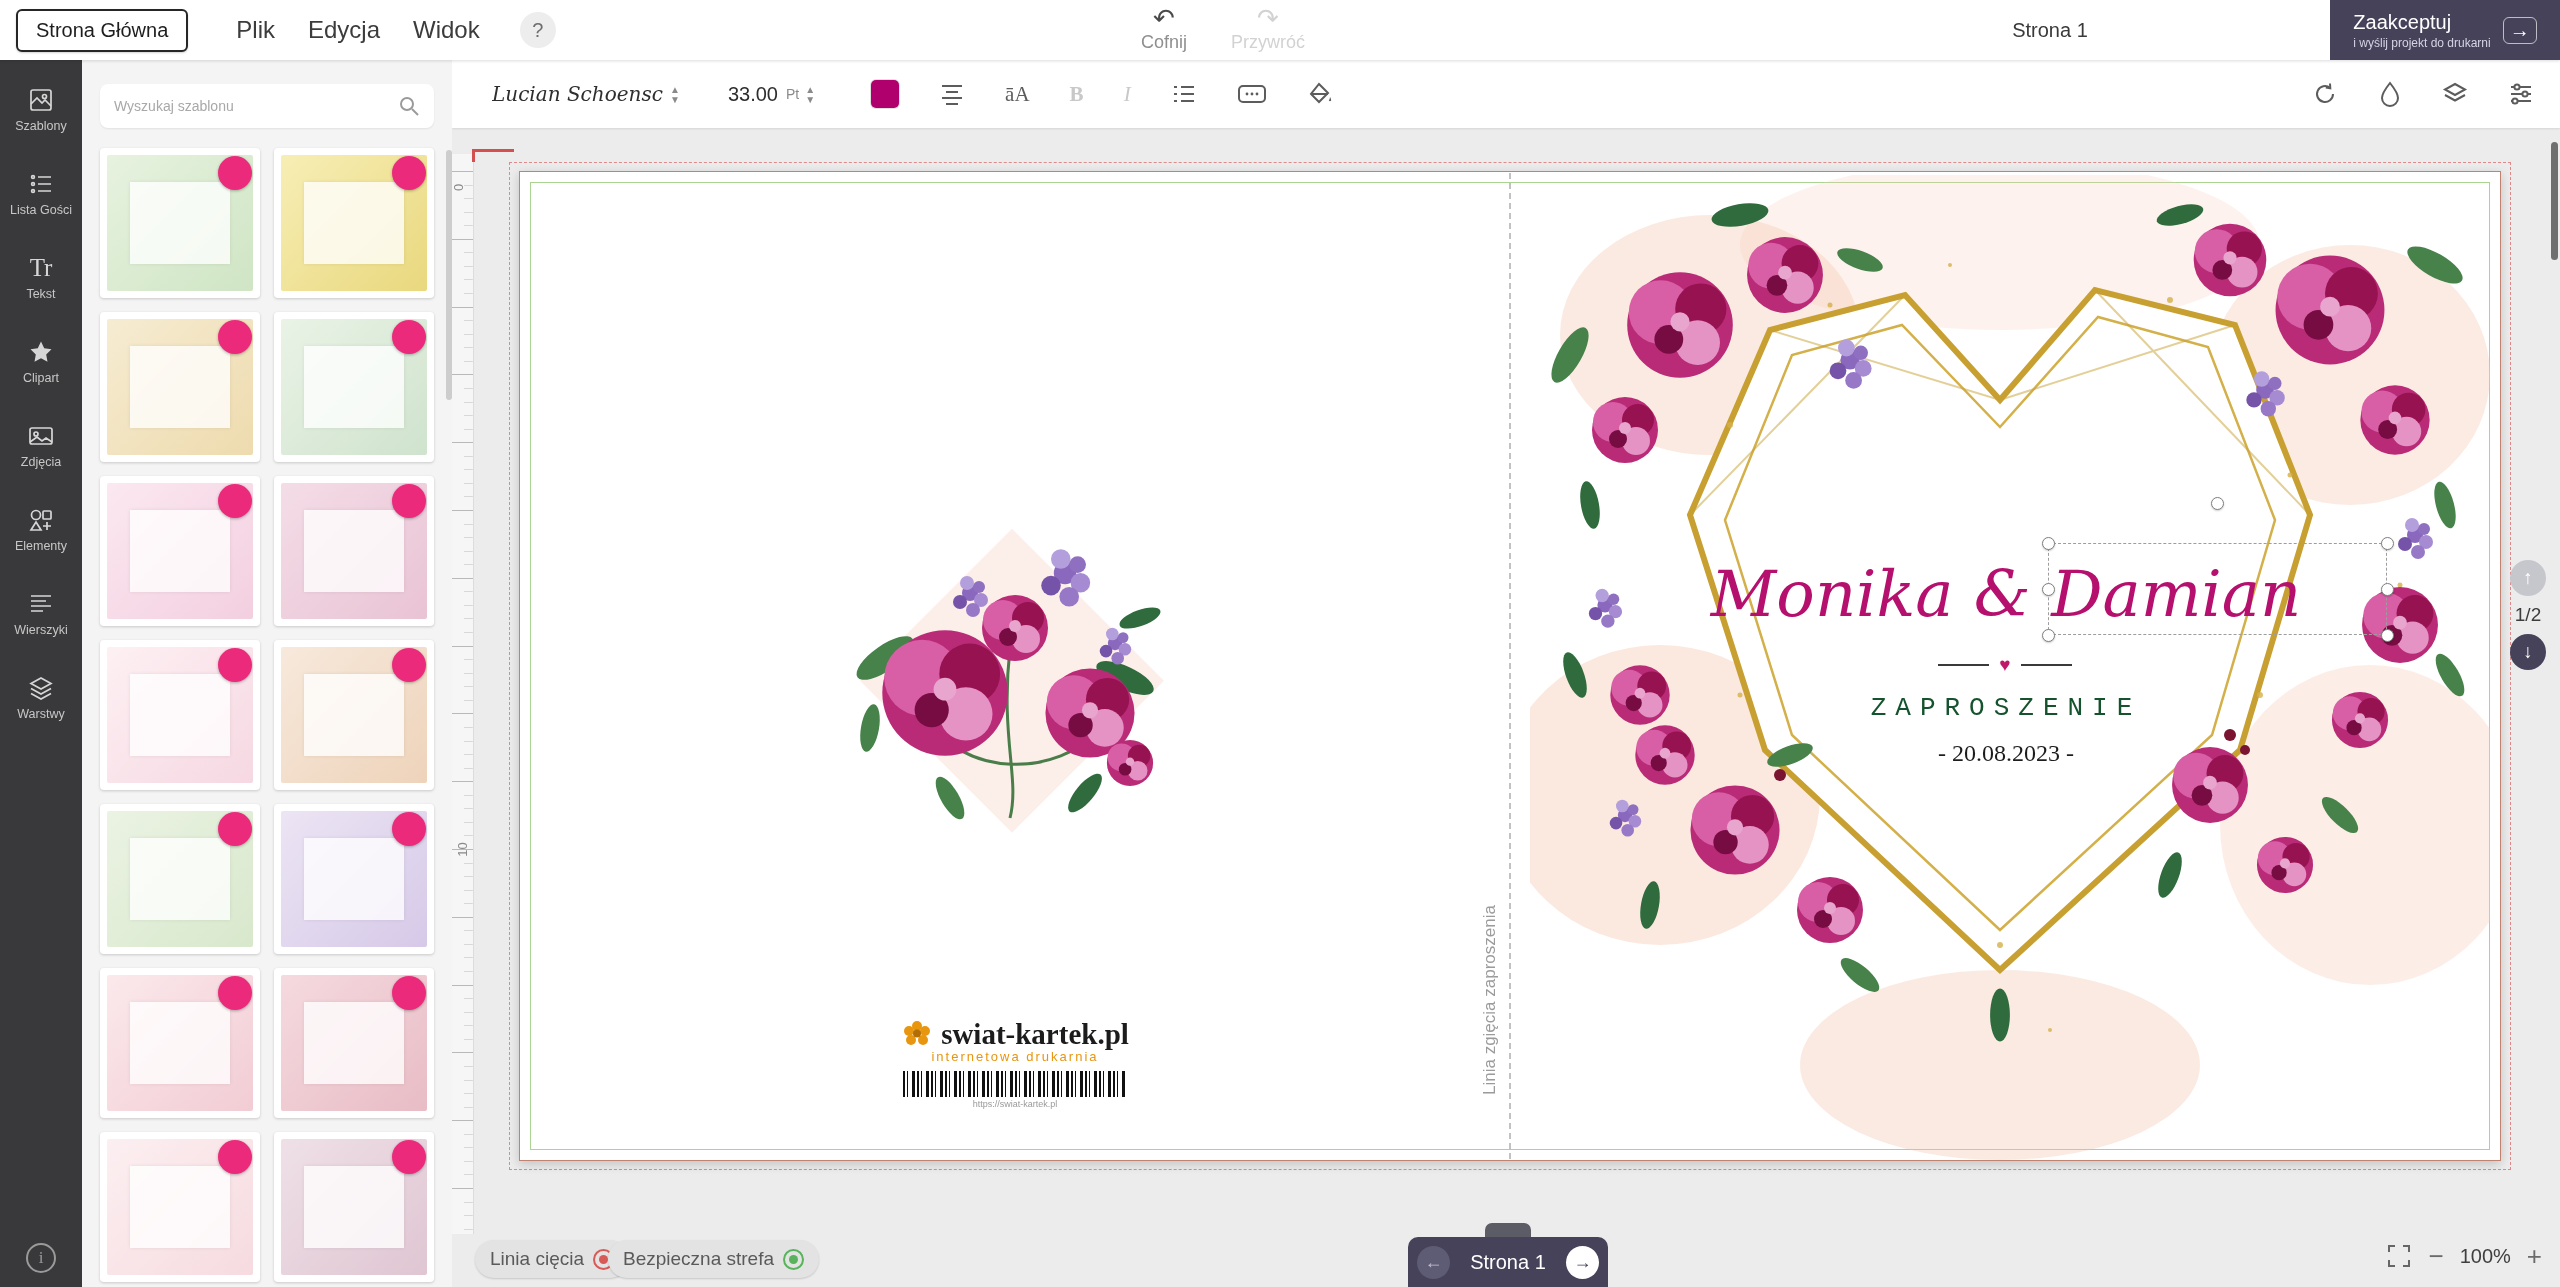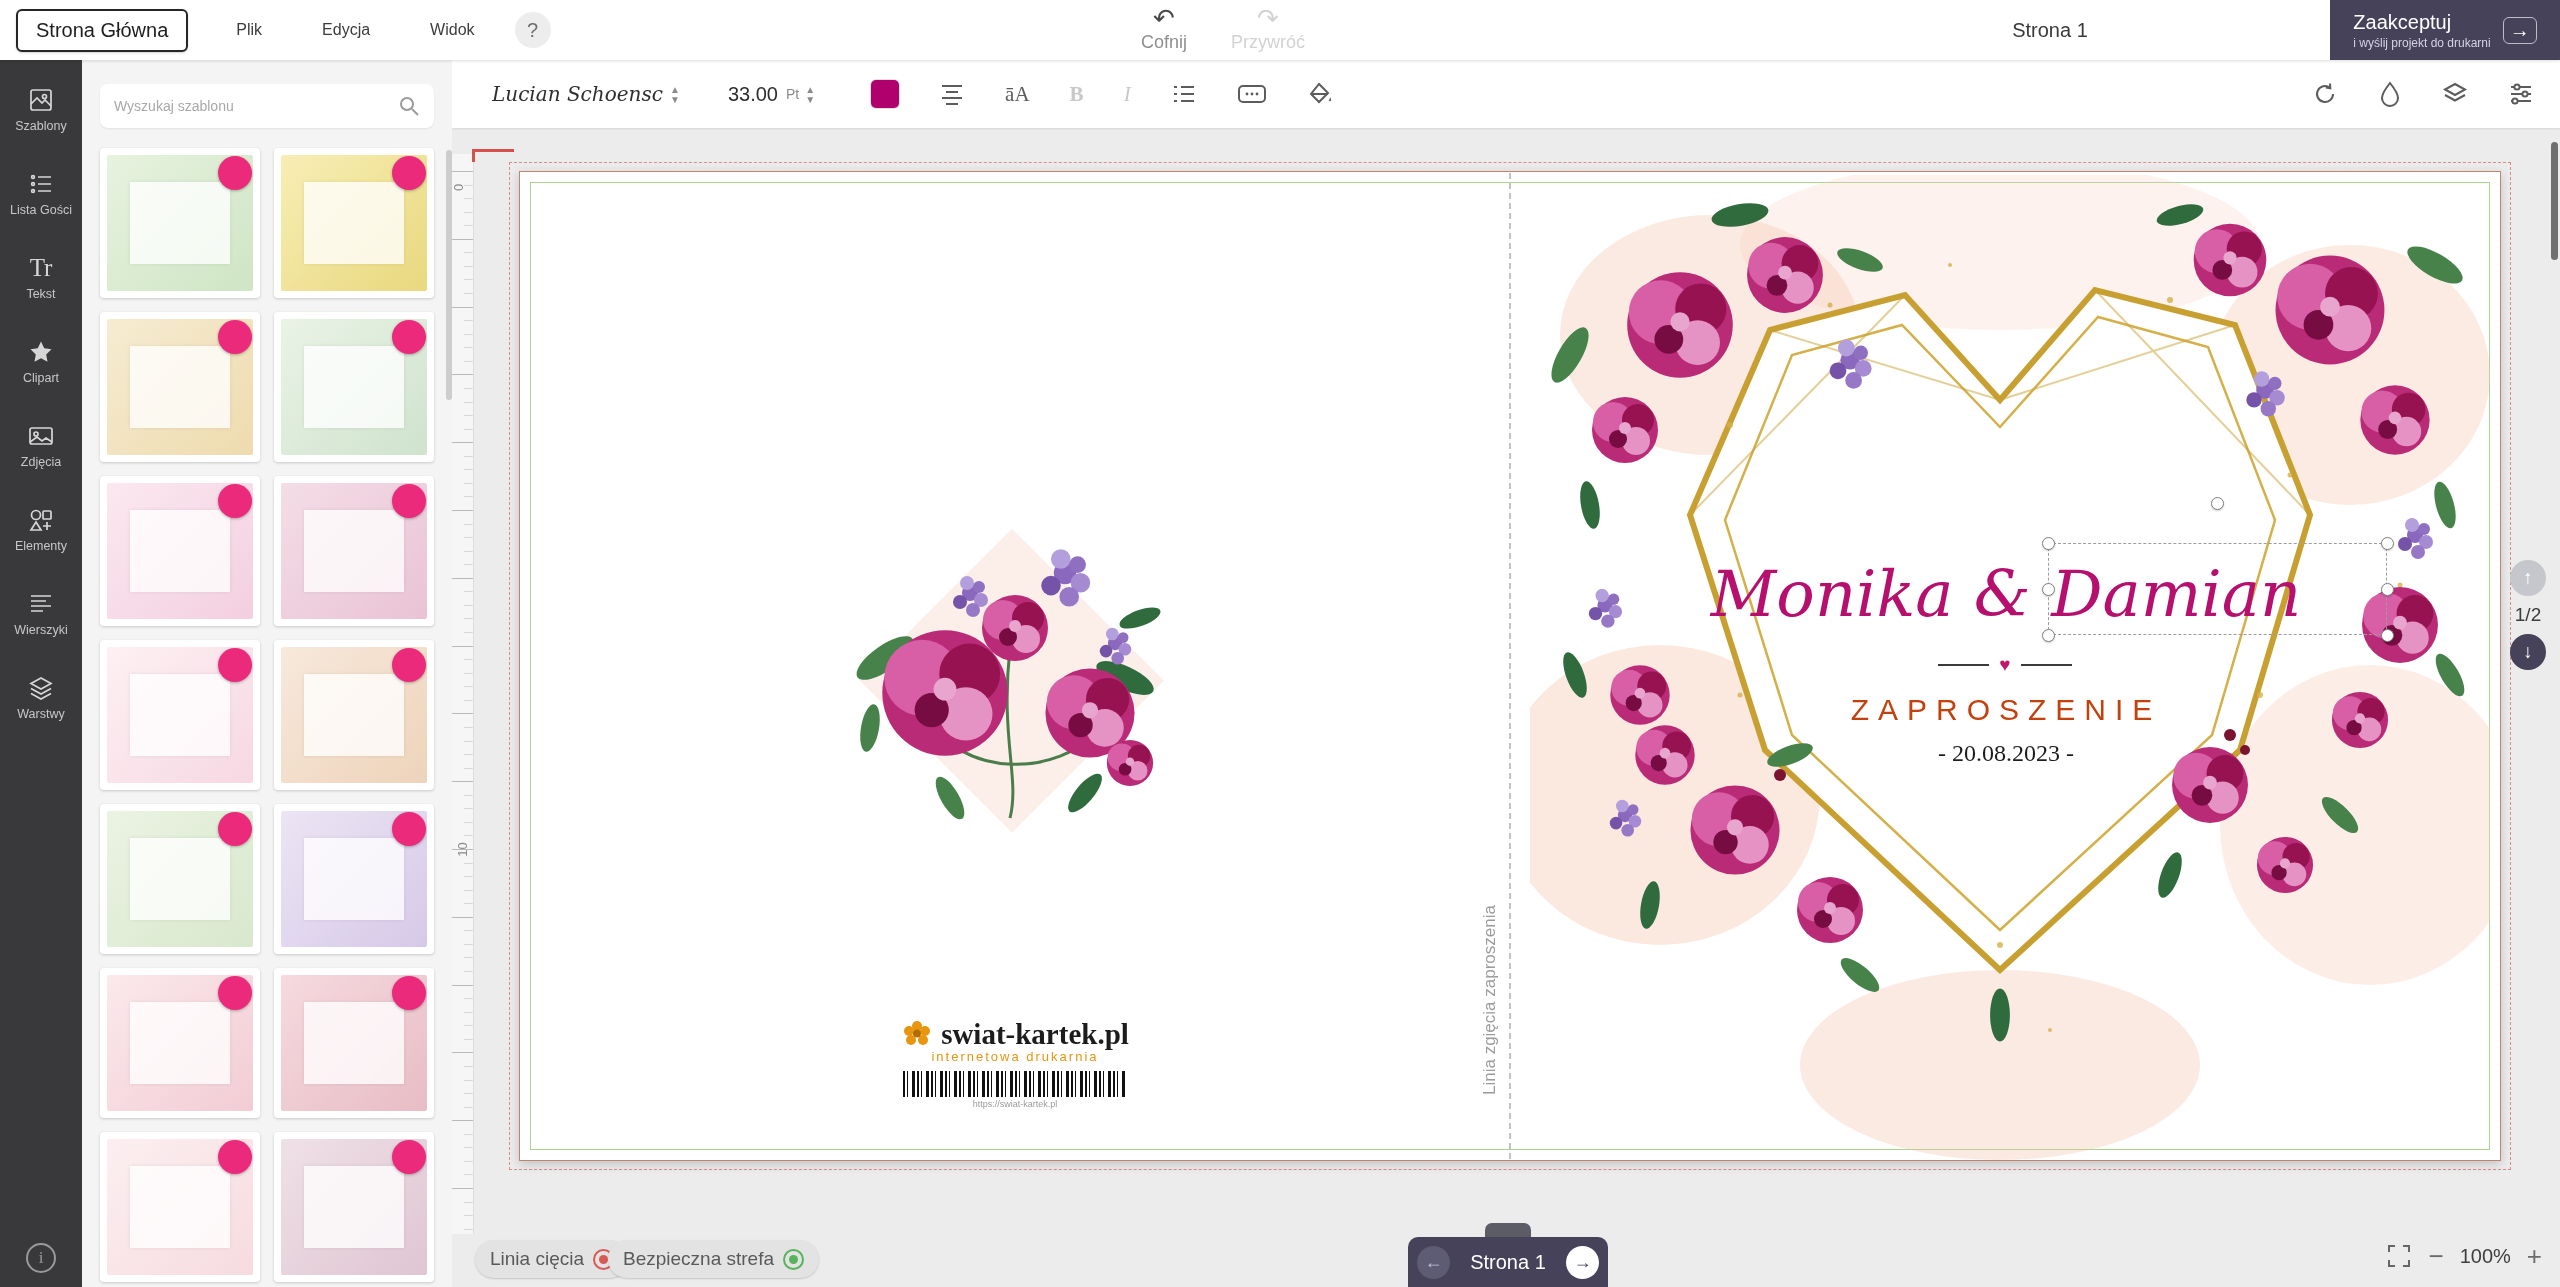"Plik" .menu { font-size: 16px -> 24px; gap: 60px -> 33px }
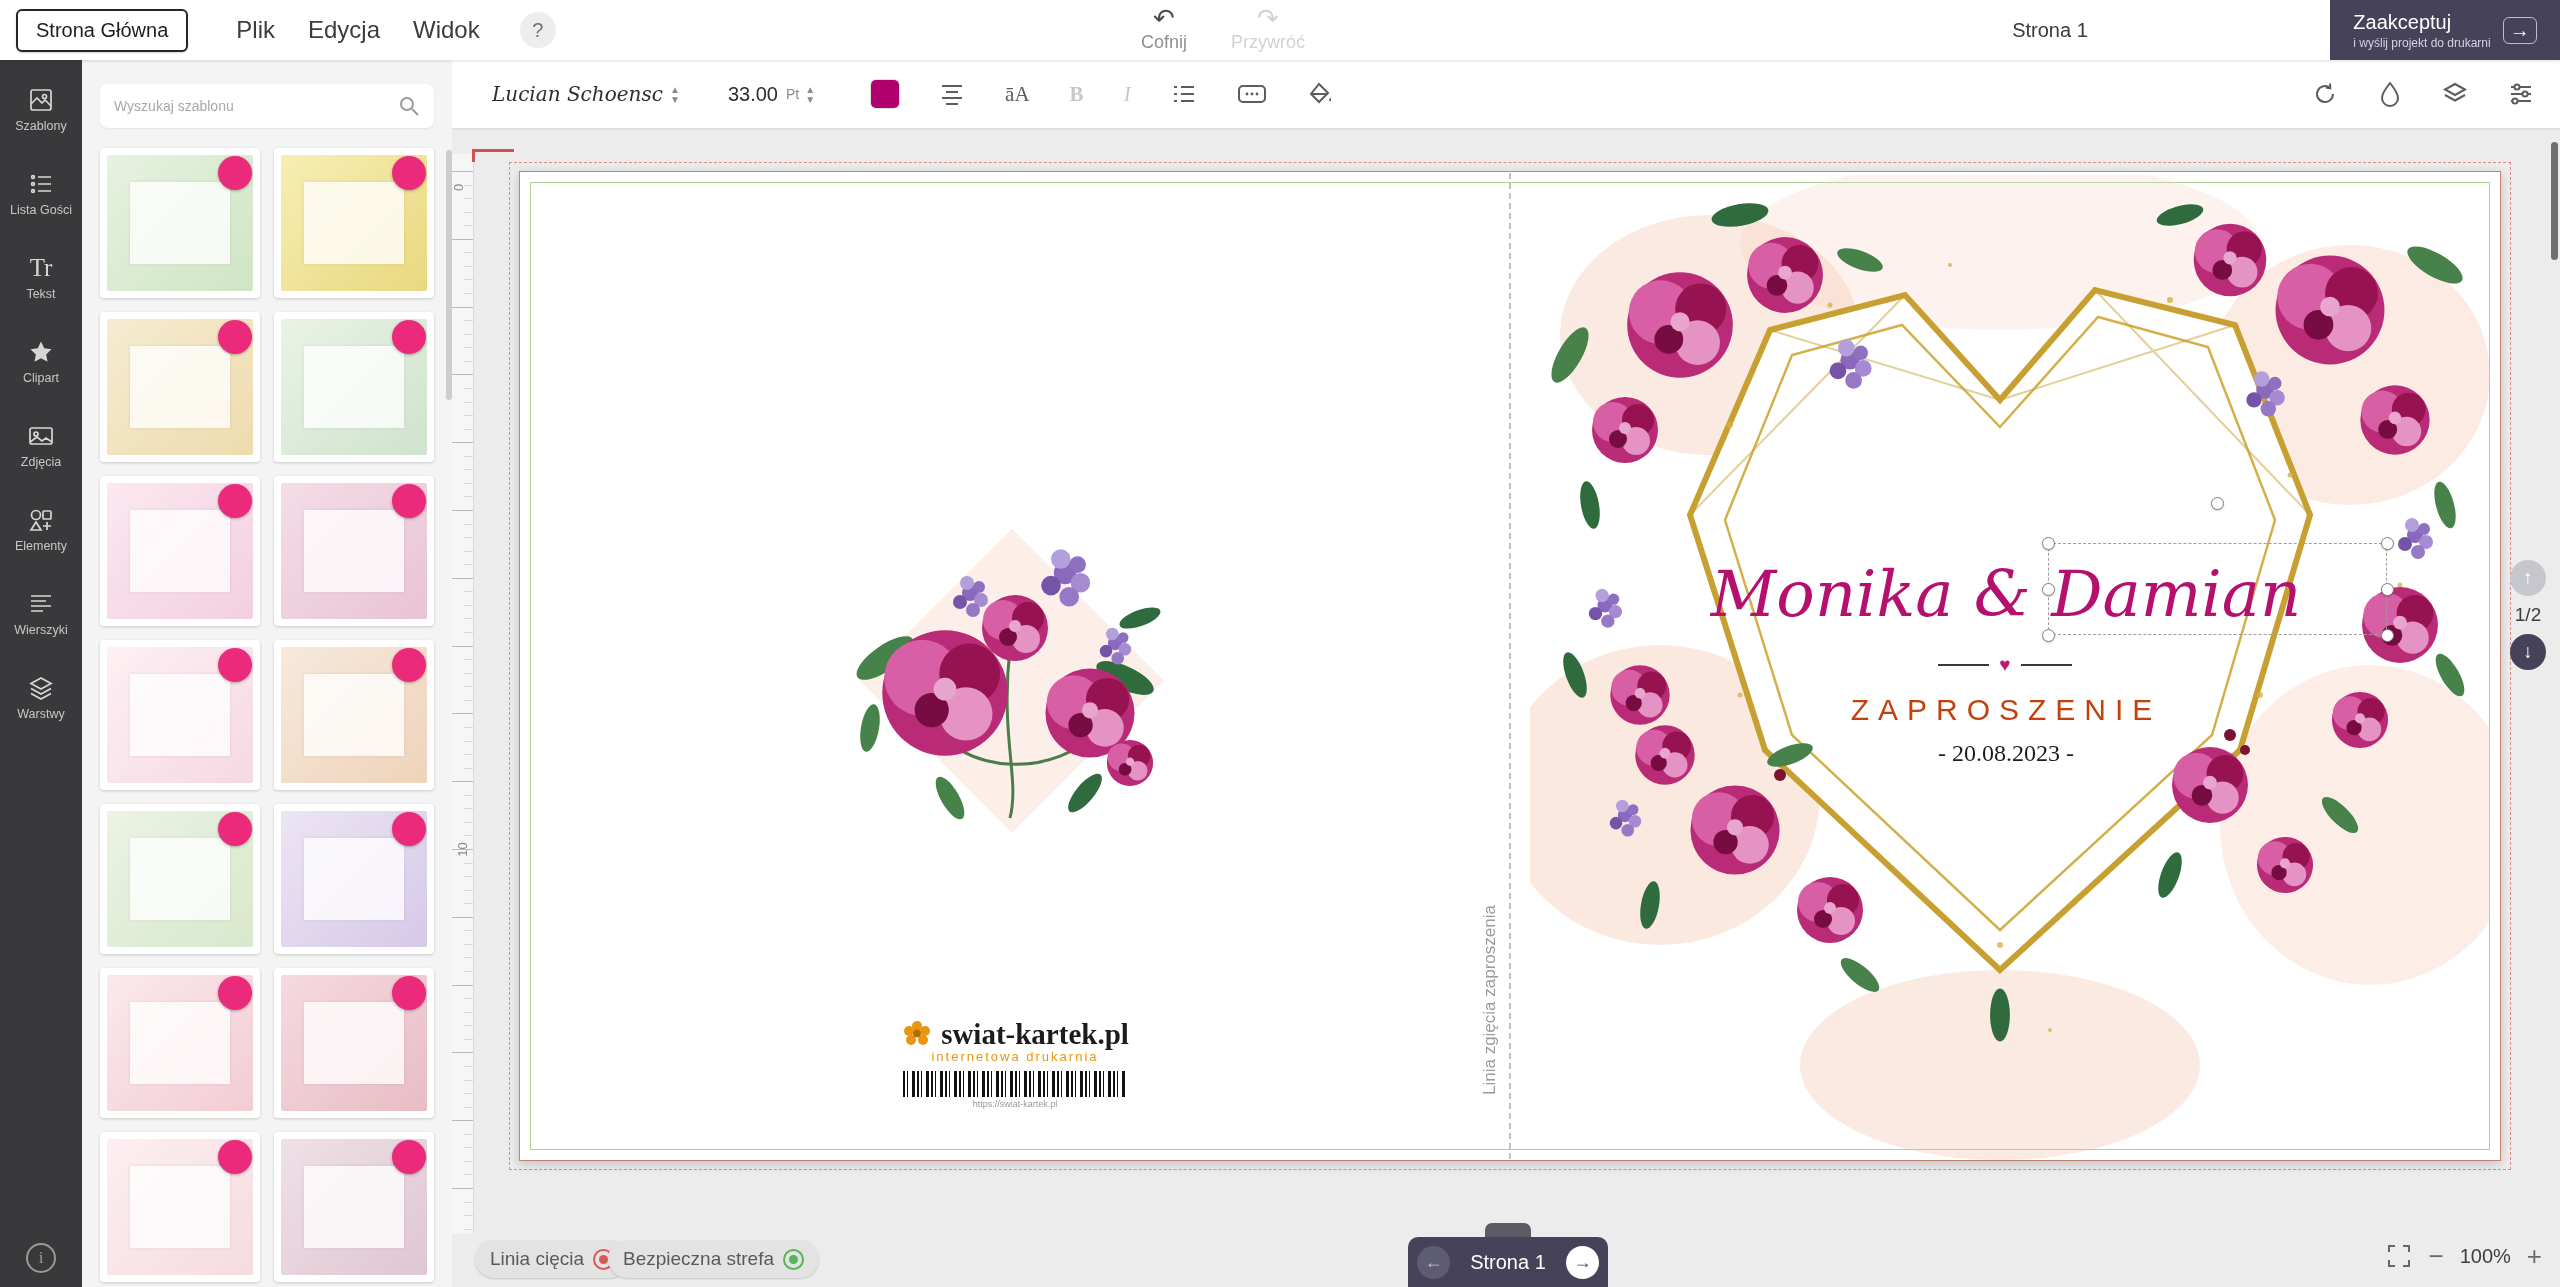"ZAPROSZENIE" .invite-title { color: #c2410c -> #14532d; font-family: Liberation Sans, sans-serif -> Liberation Mono, monospace; font-size: 30px -> 26px }
